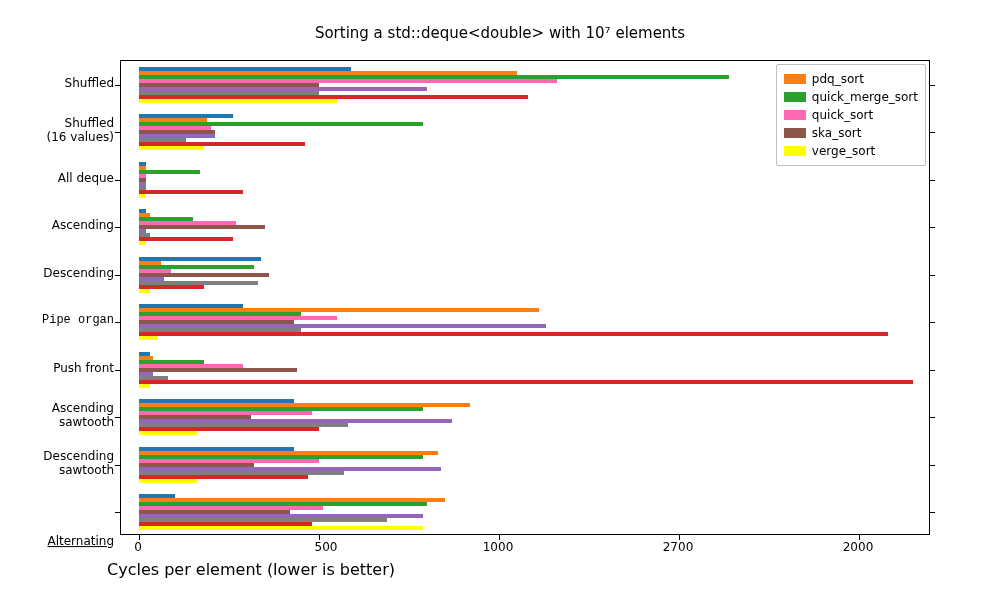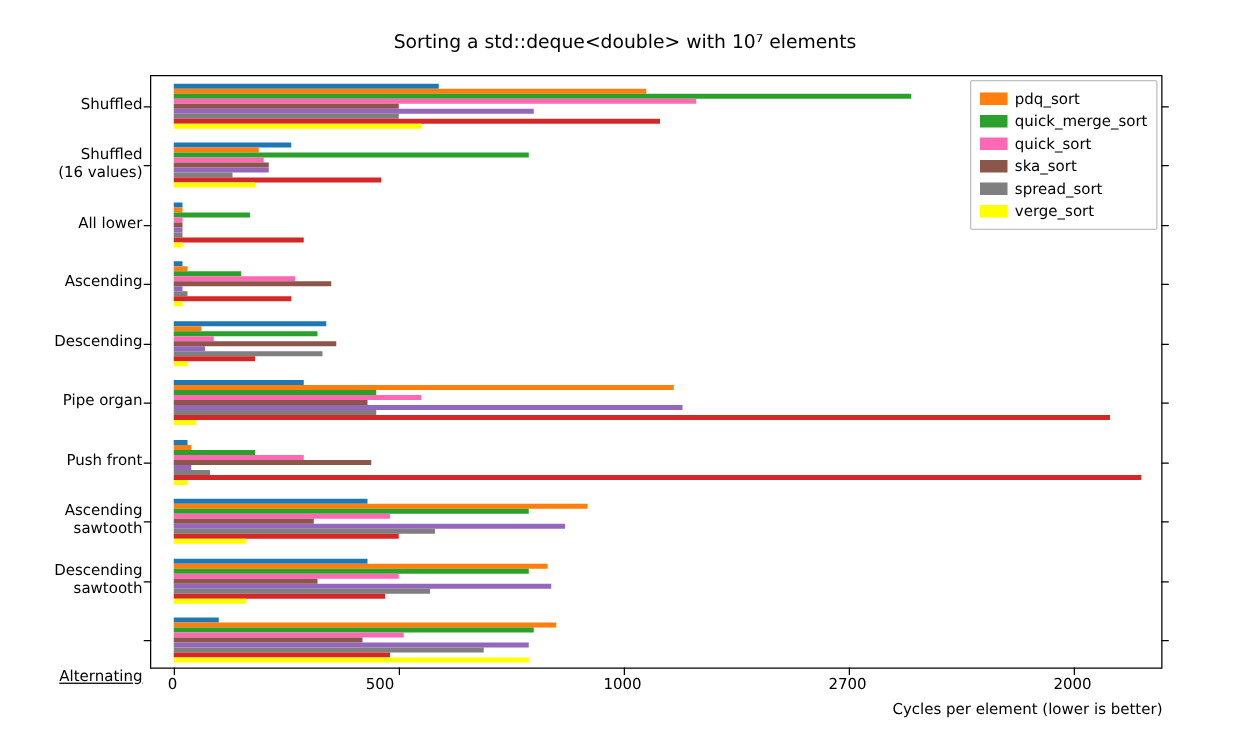"spread_sort" div.legend-row { html: <div> <div></div> <span>spread_sort</span> </div> -> none }
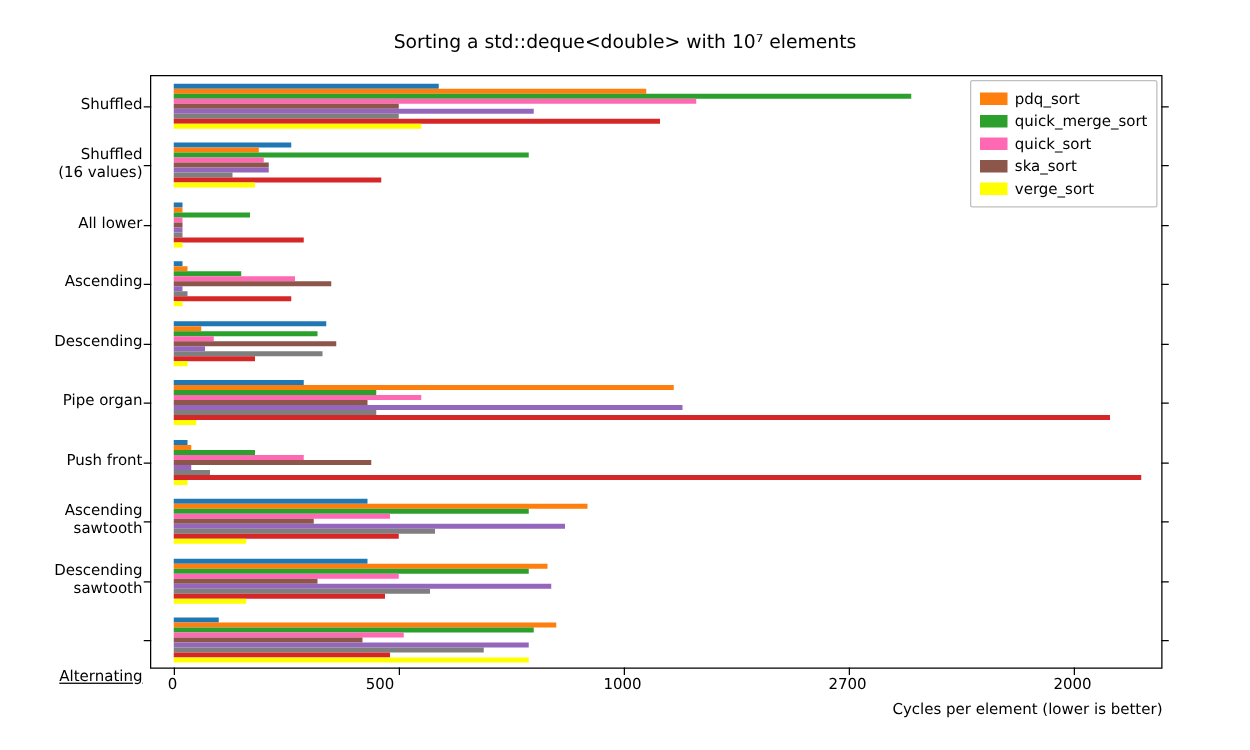"All lower" div.ytick-label { text: lower -> deque }
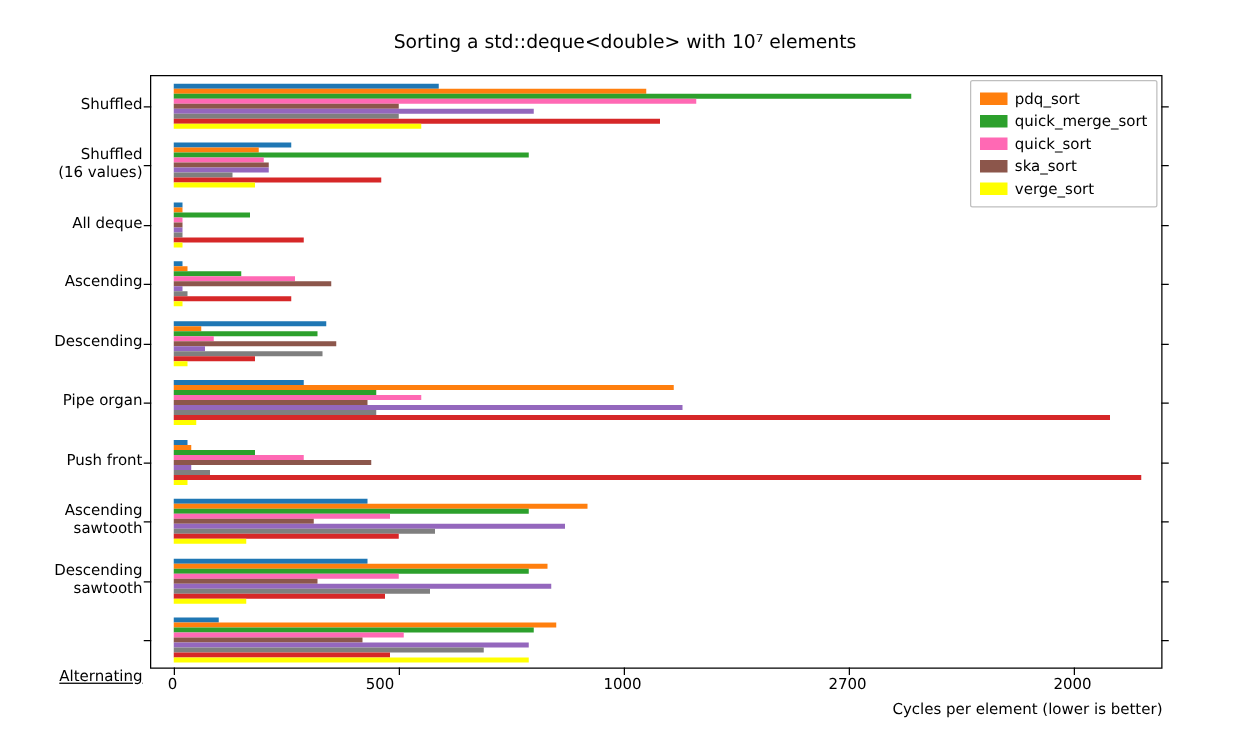"Pipe organ" div.ytick-label { font-family: none -> Liberation Mono, monospace }
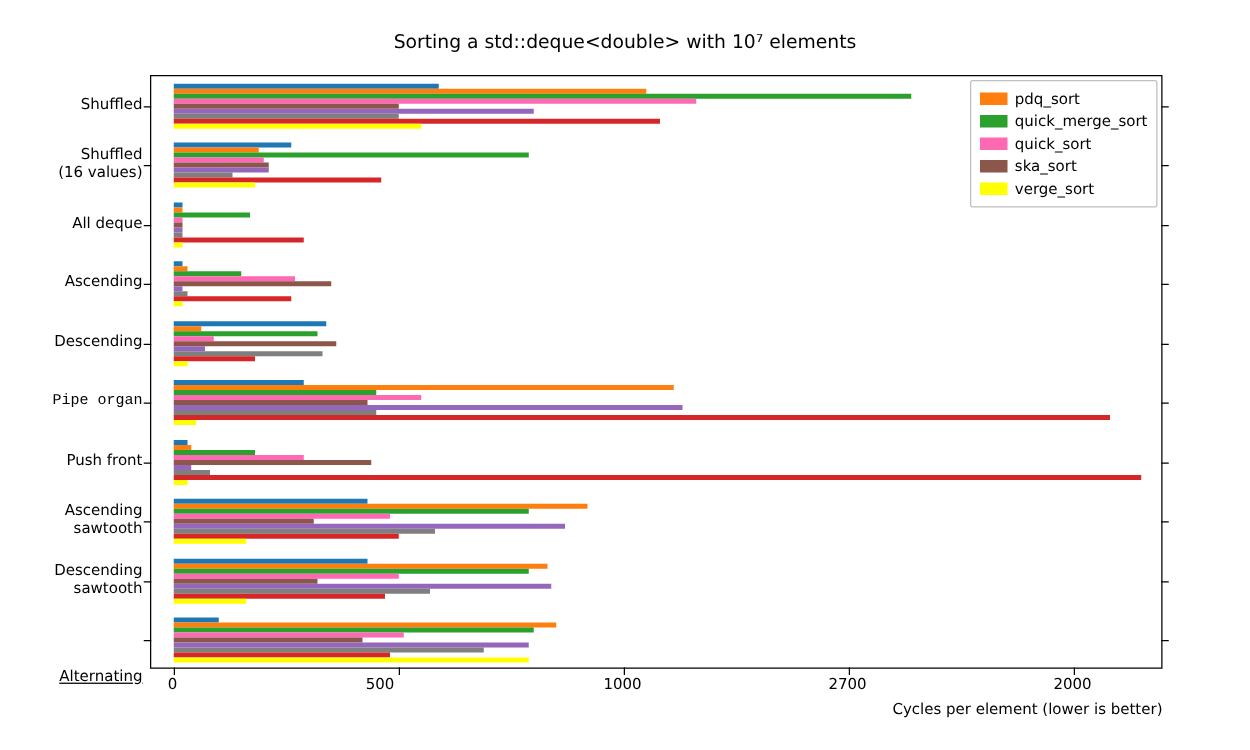"500" div.xtick-label { left: 304px -> 326px }
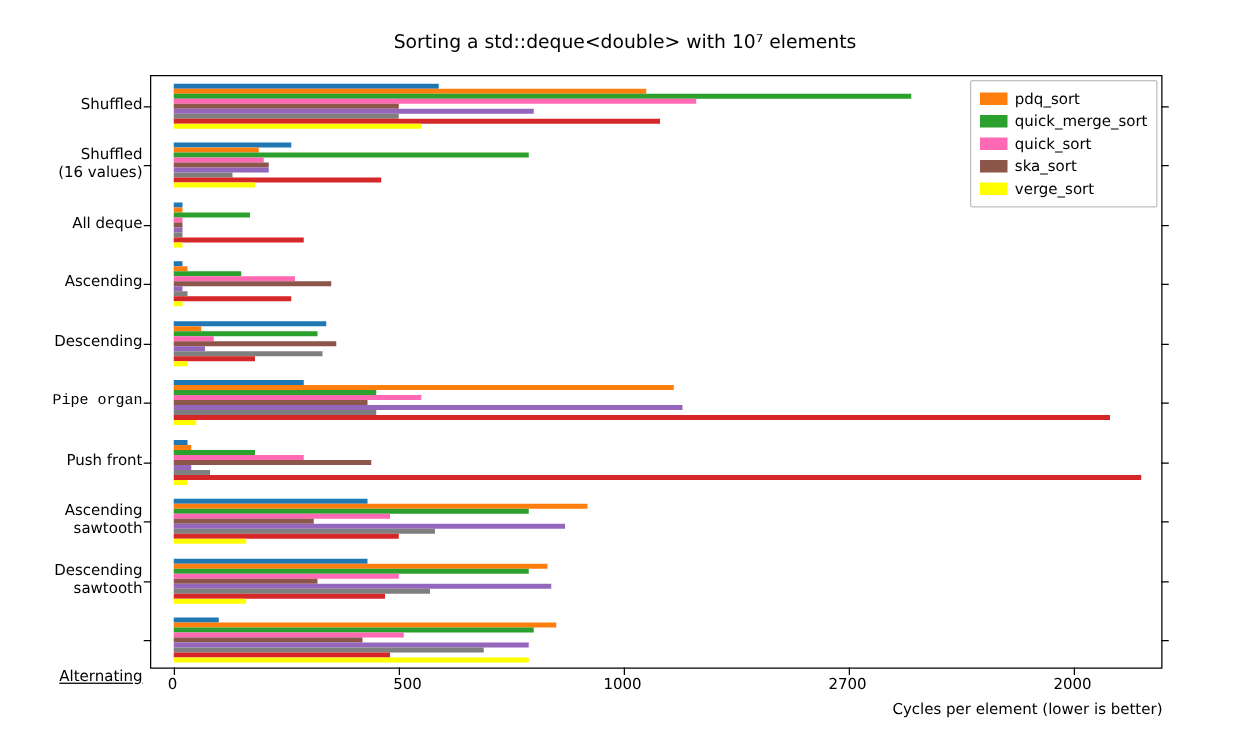"Cycles per element (lower is" .xlabel { font-size: 12px -> 16px; left: 120px -> 107px; text-align: right -> left }
